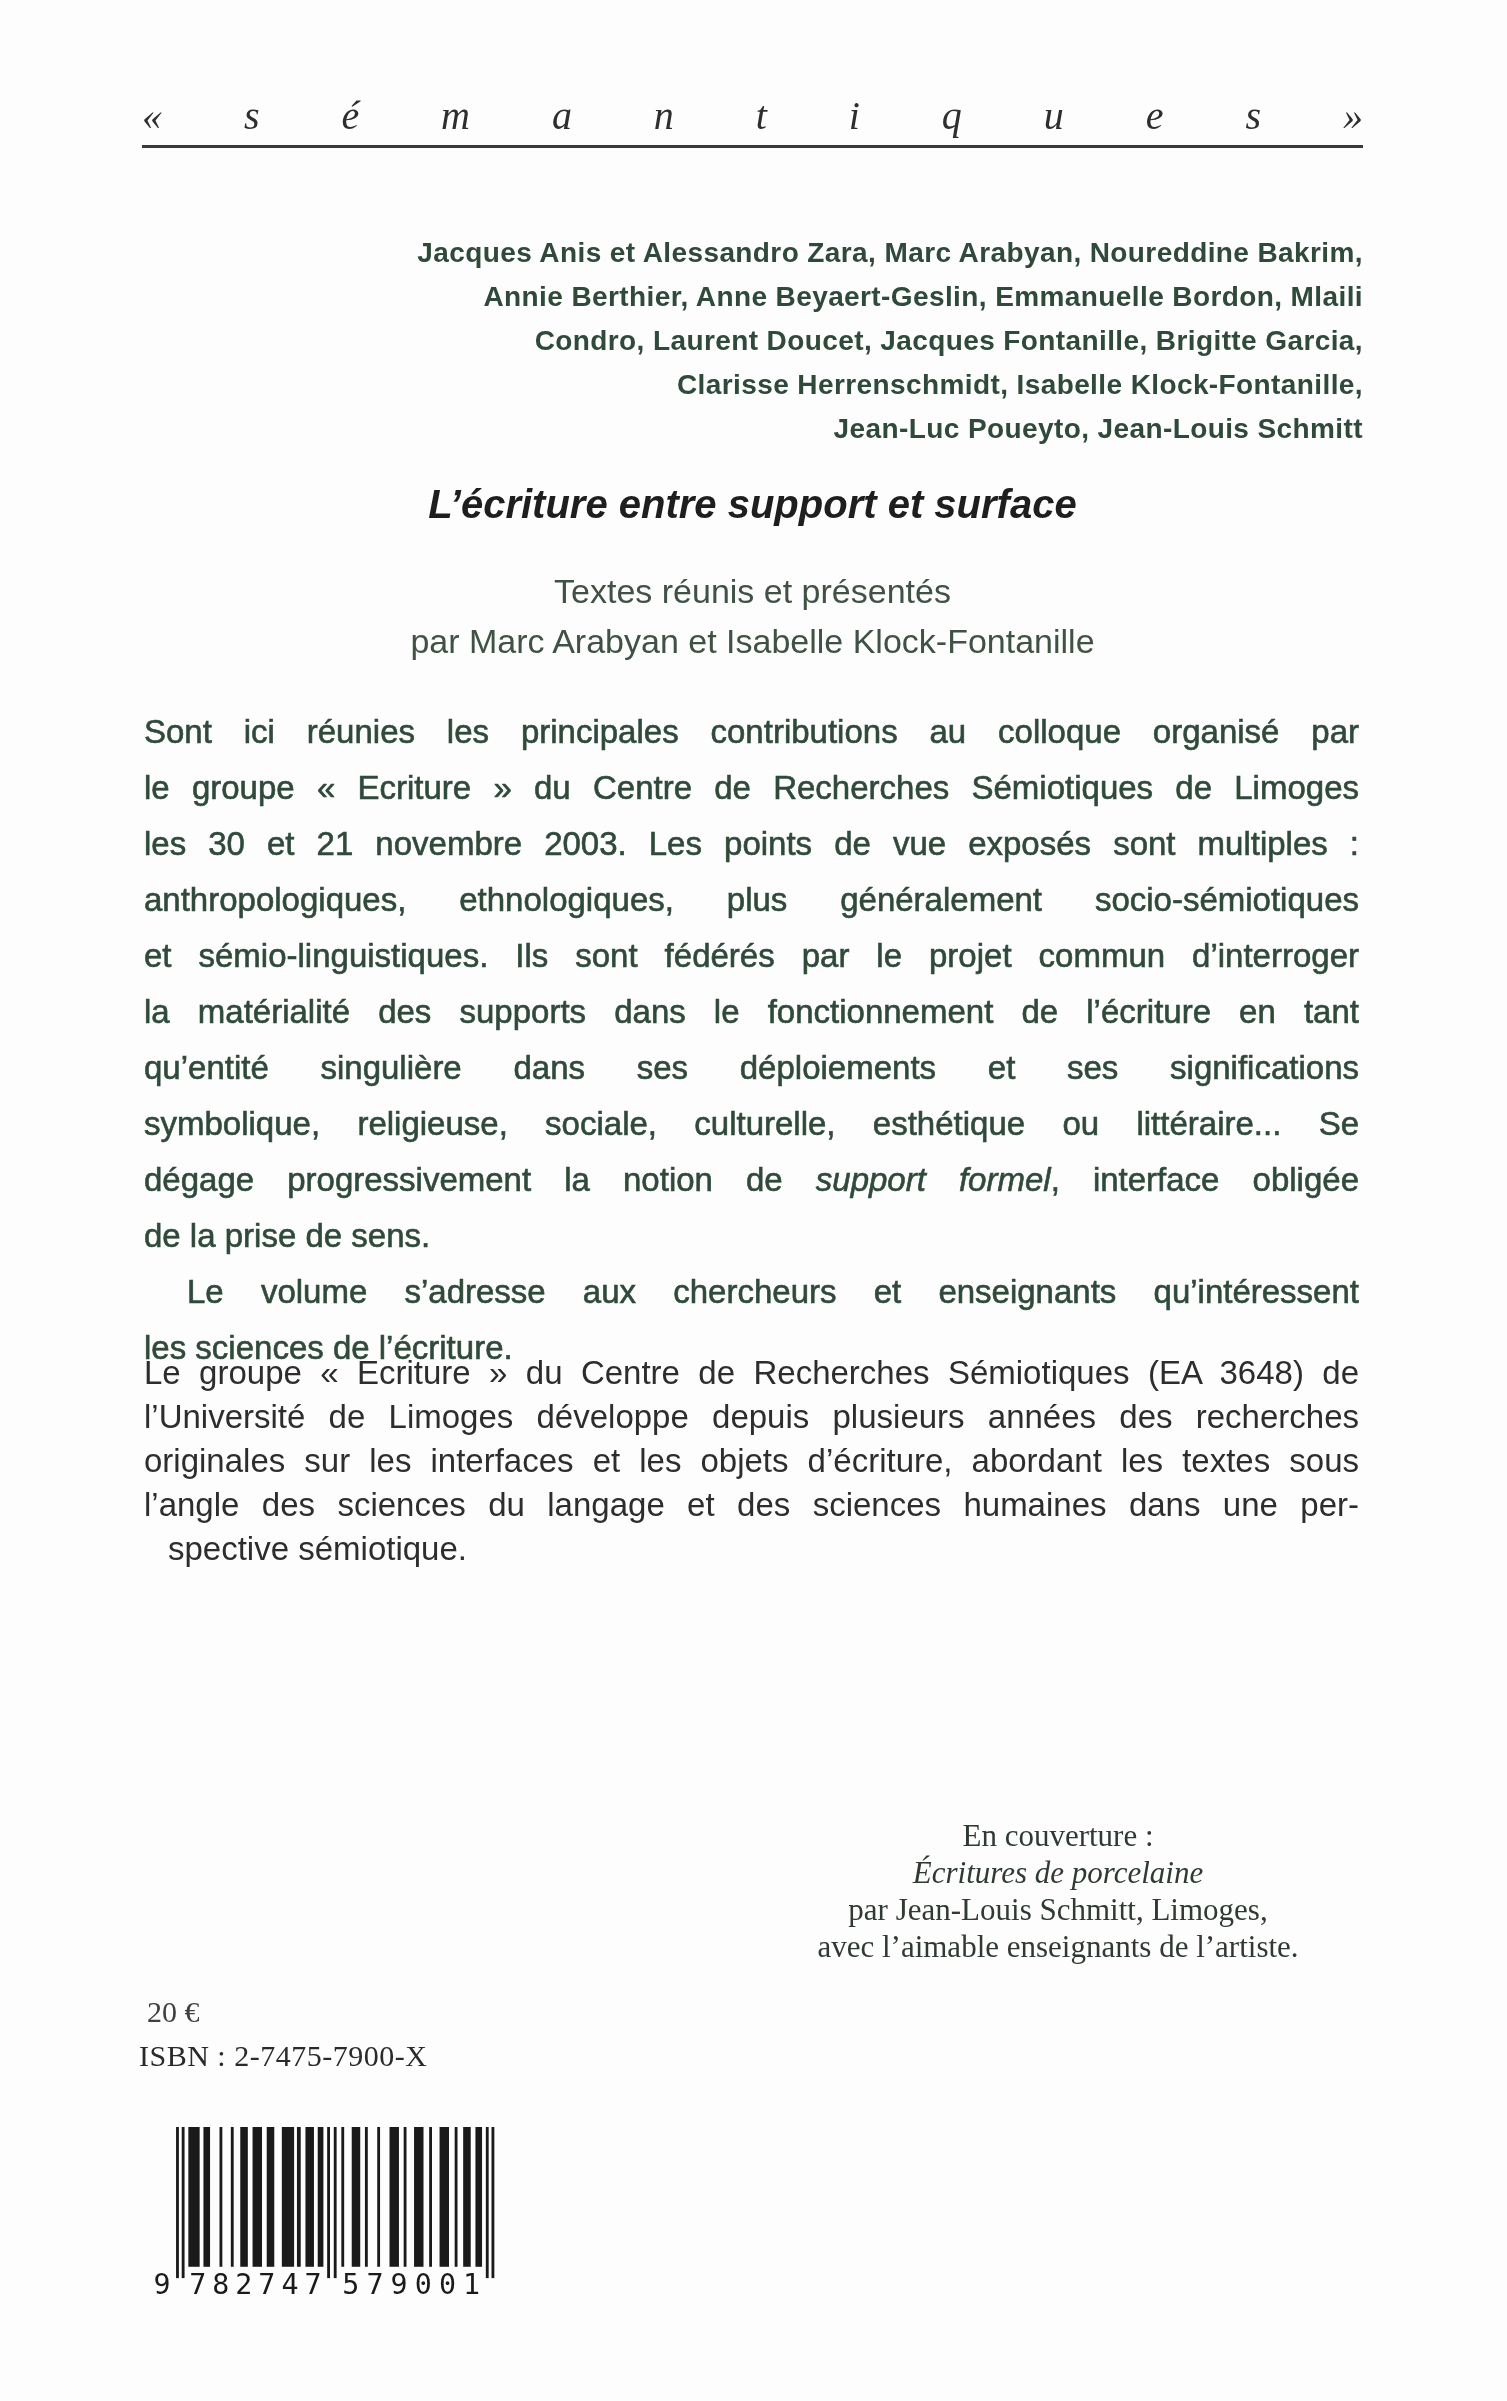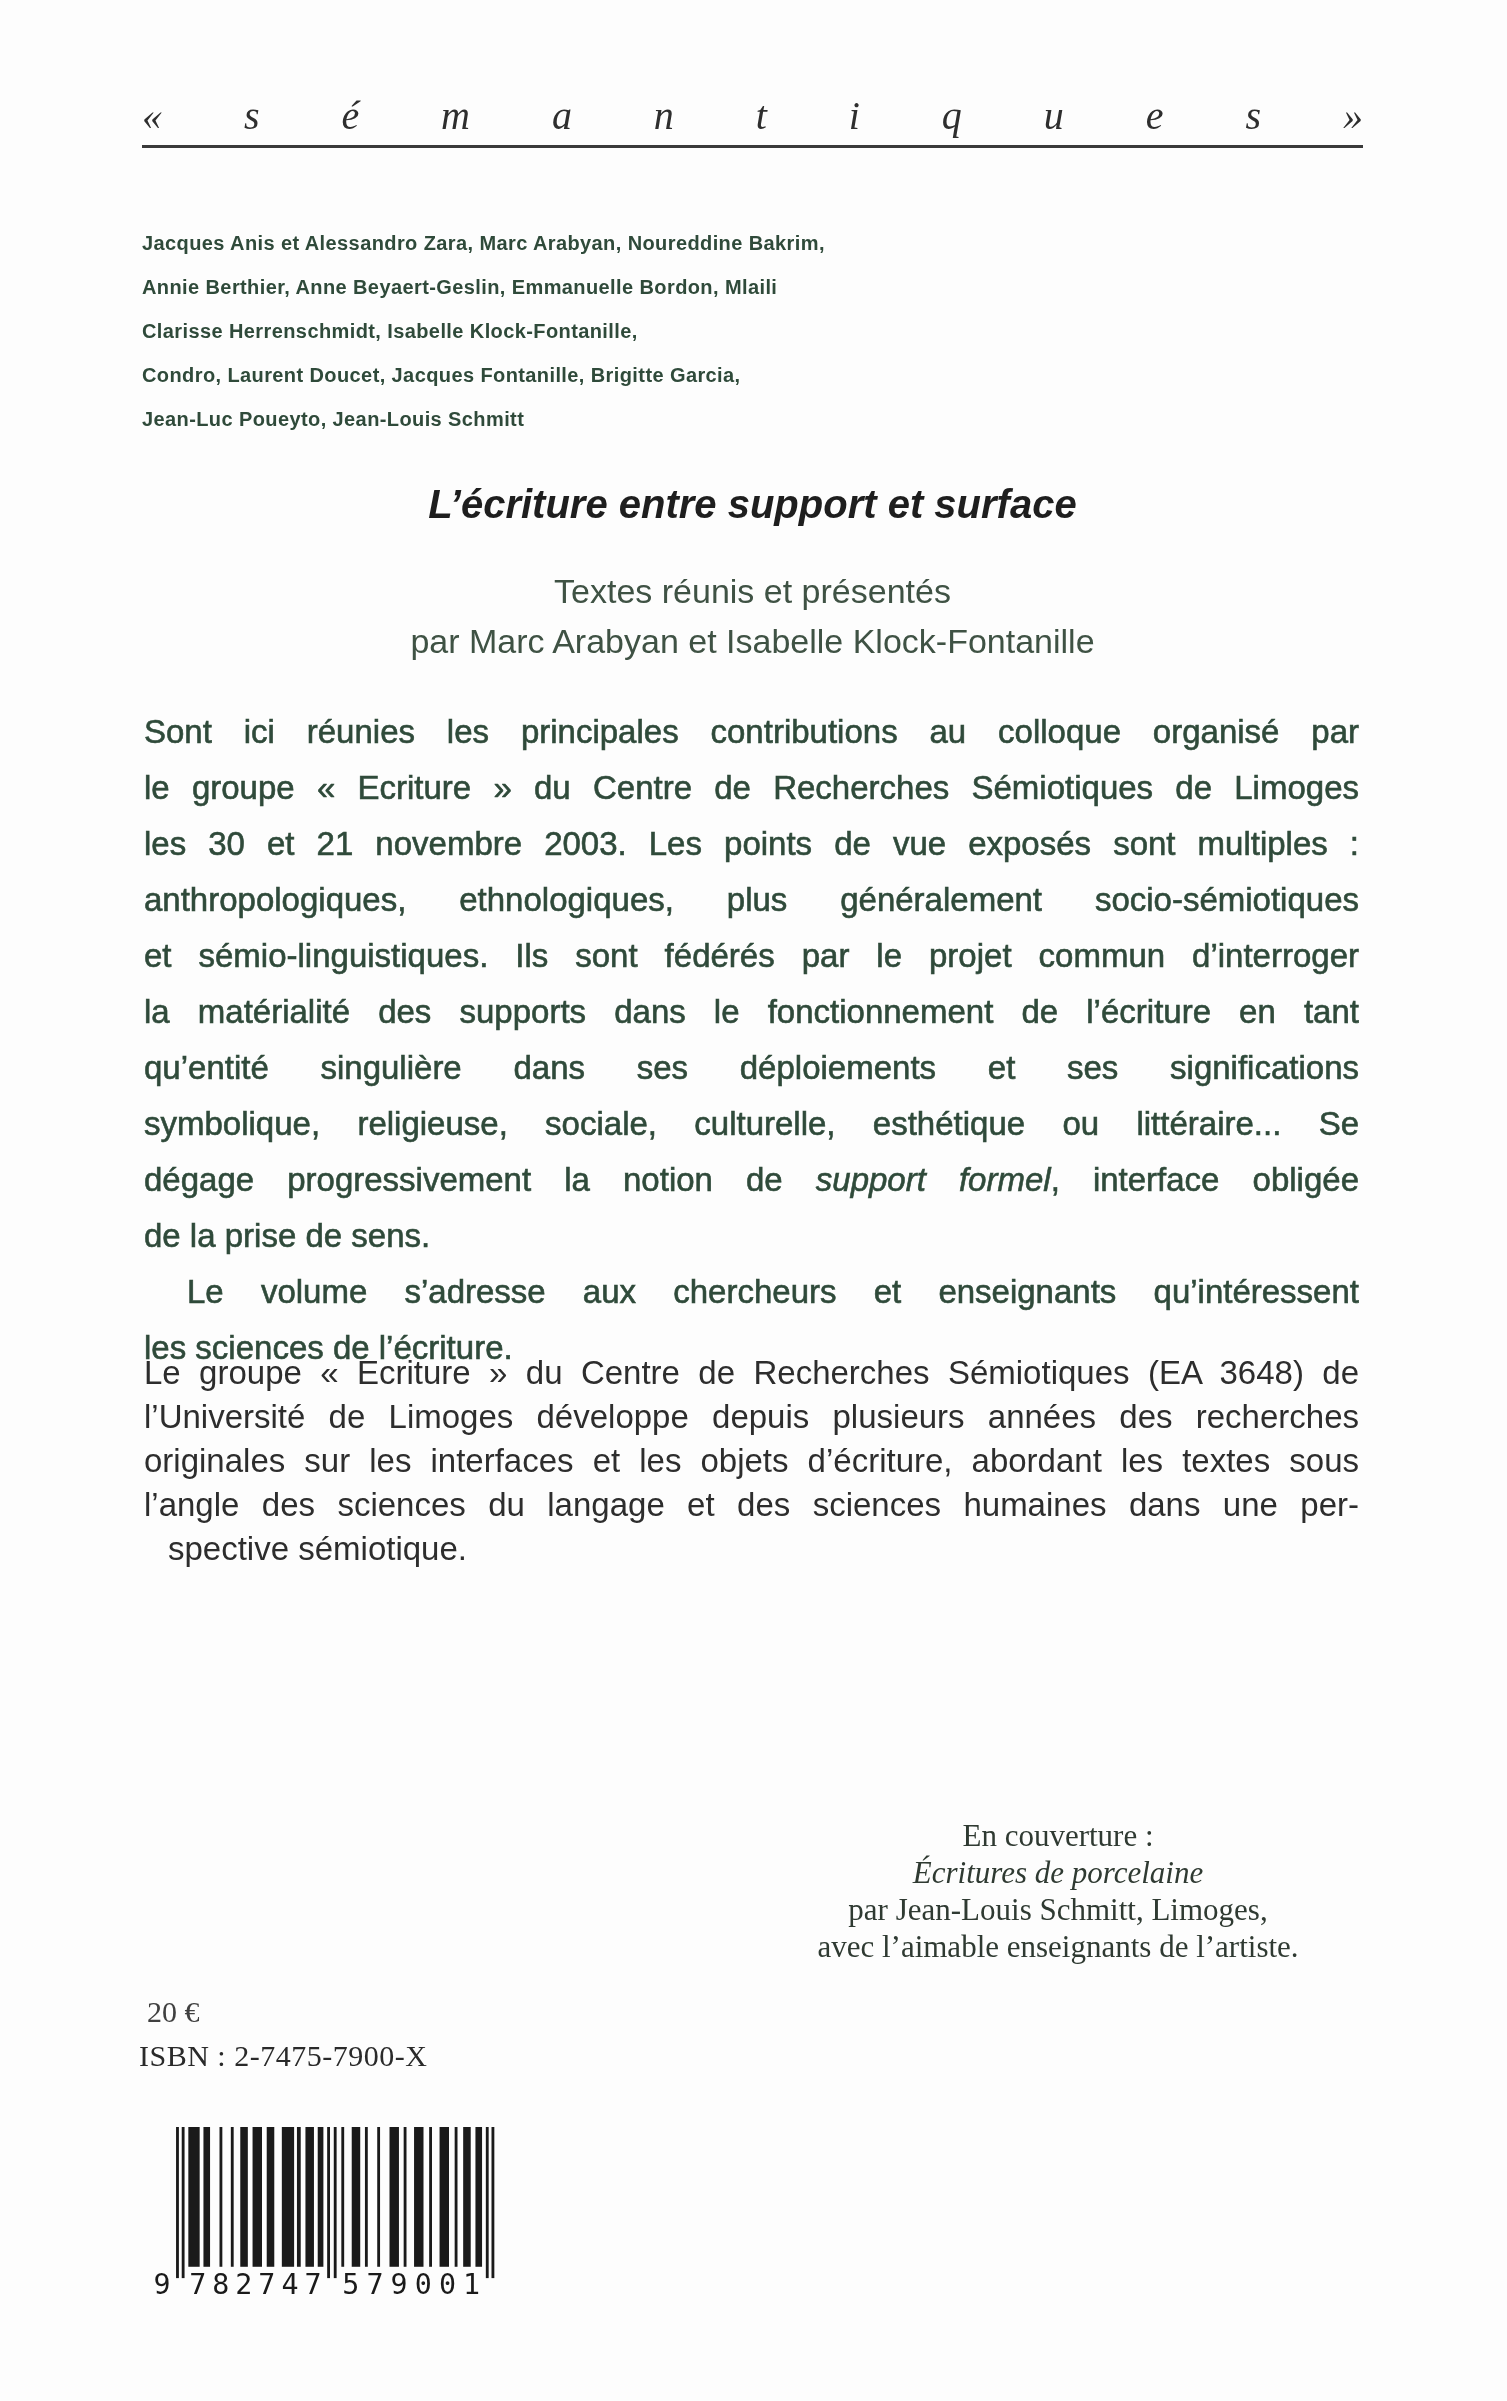"Jacques Anis et Alessandro Zara," .authors { font-size: 20px -> 28px; text-align: left -> right; top: 221px -> 231px }
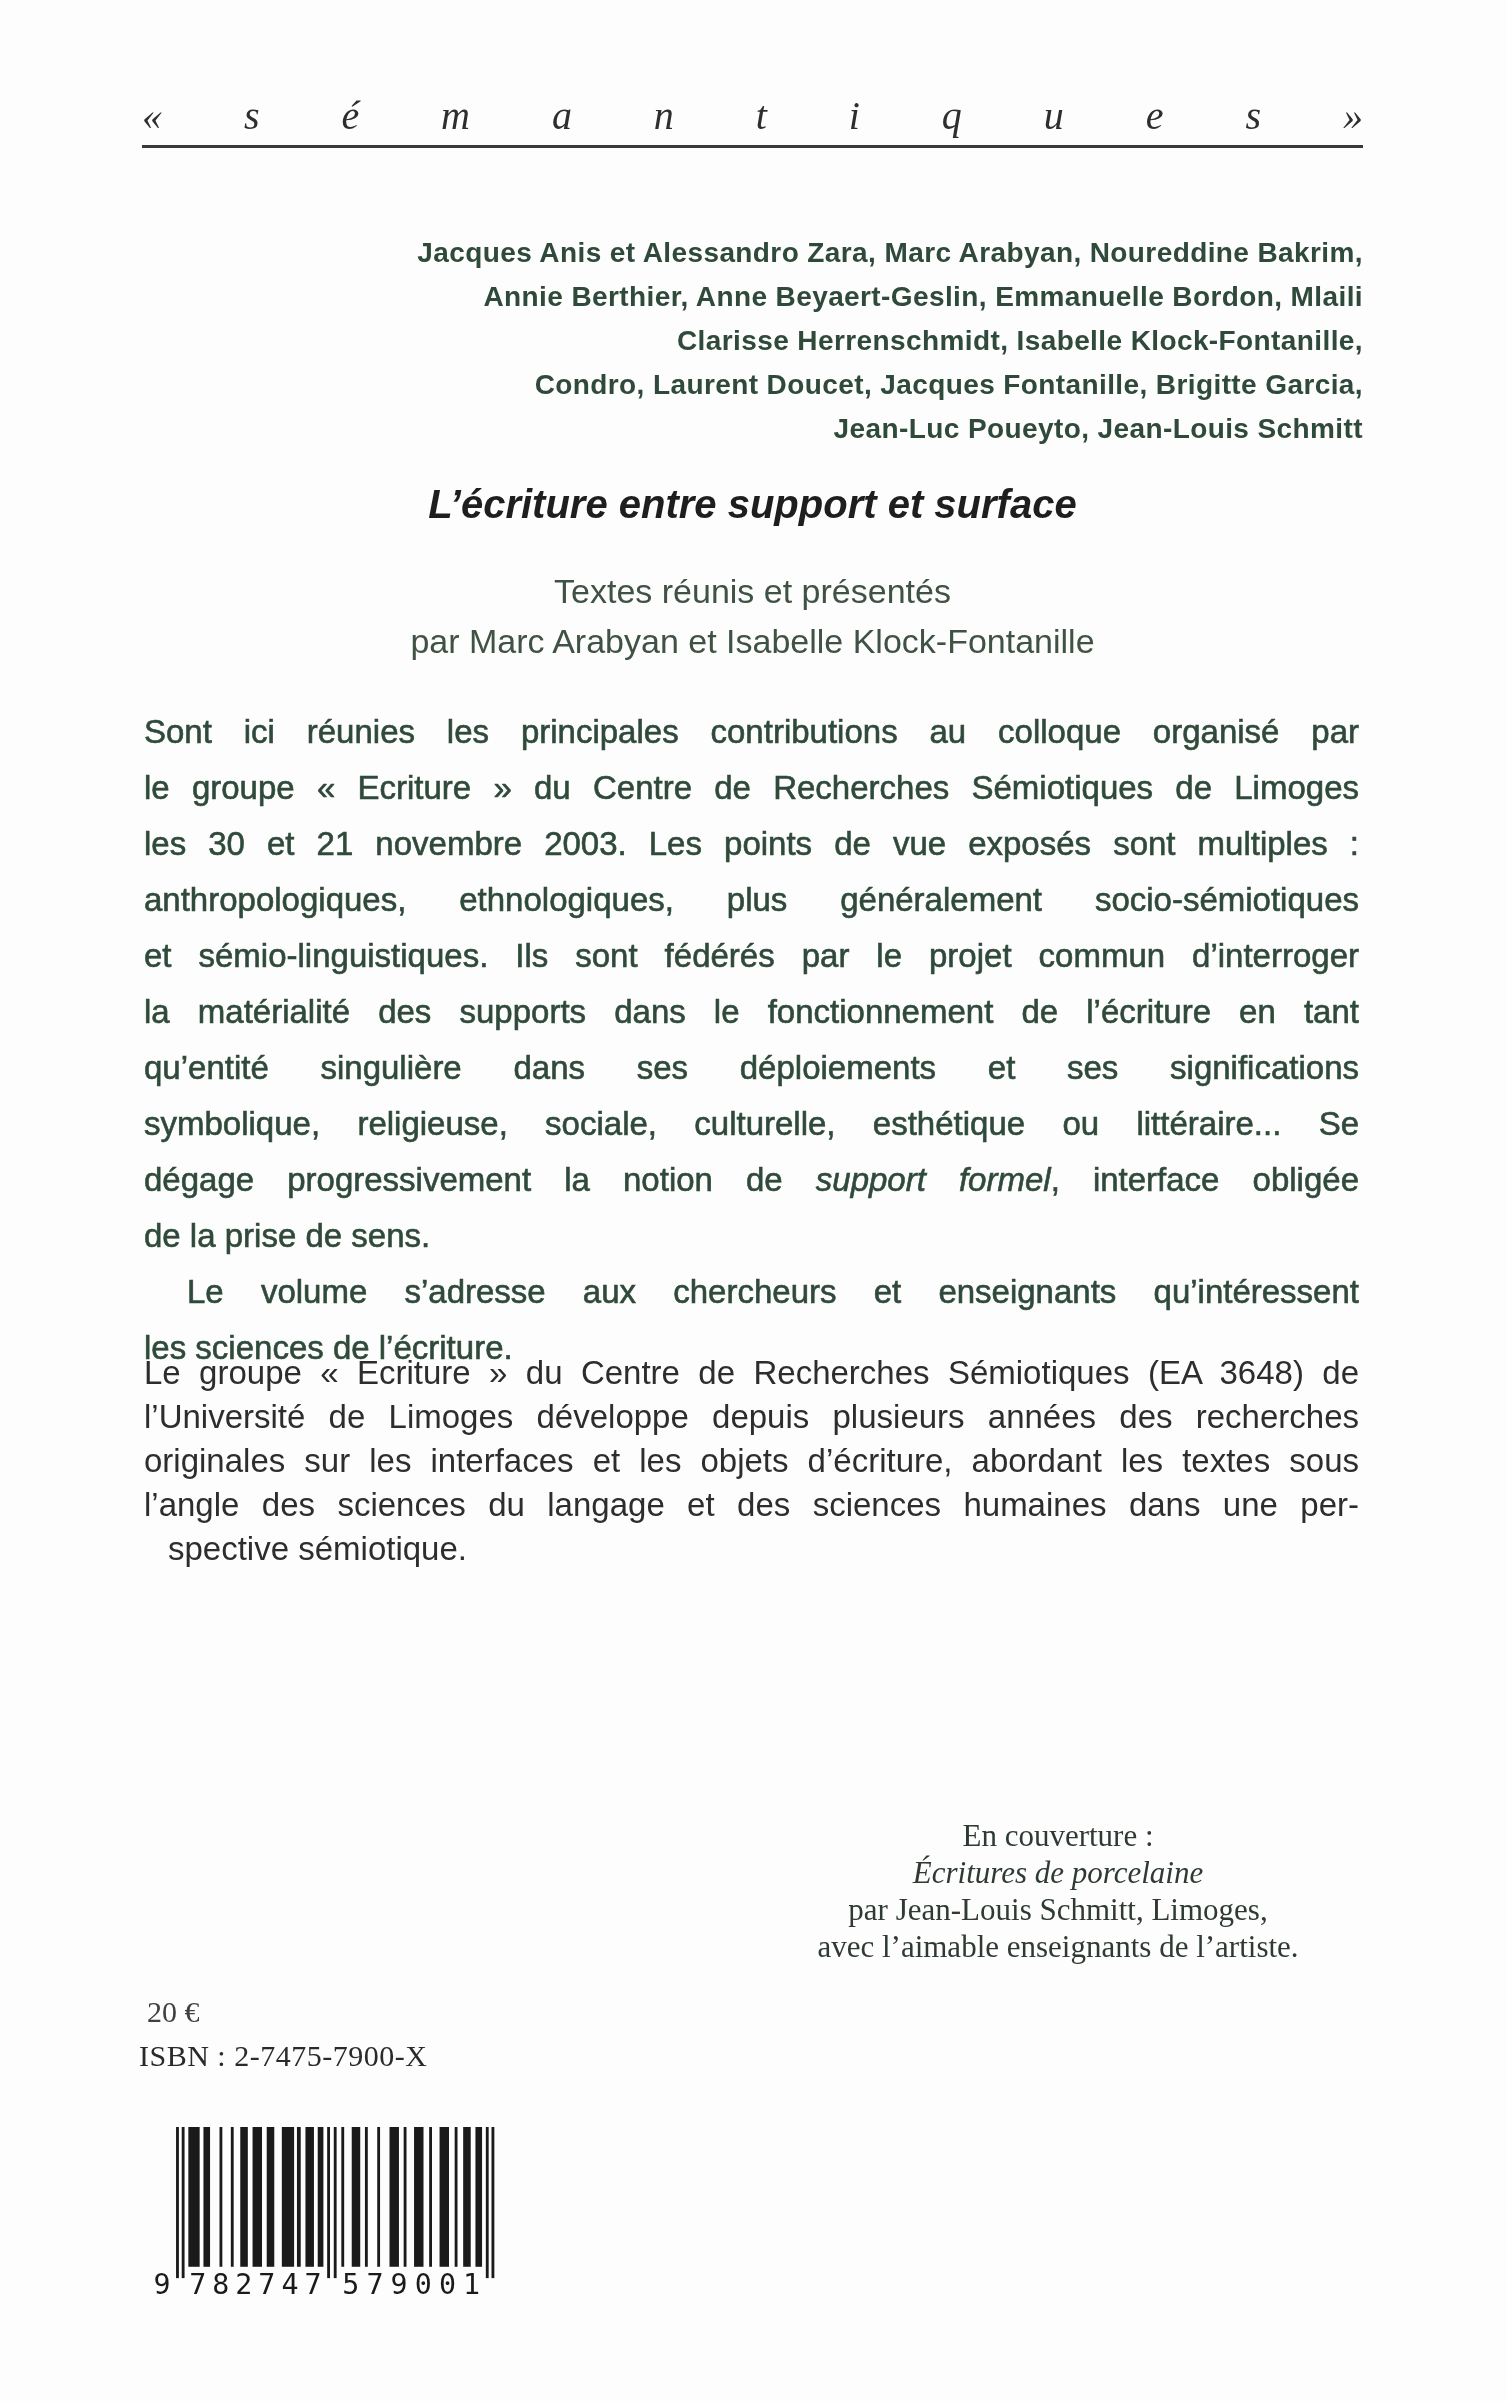"Clarisse Herrenschmidt, Isabelle" div { order: before "Condro, Laurent Doucet, Jacques" -> after "Condro, Laurent Doucet, Jacques" }
